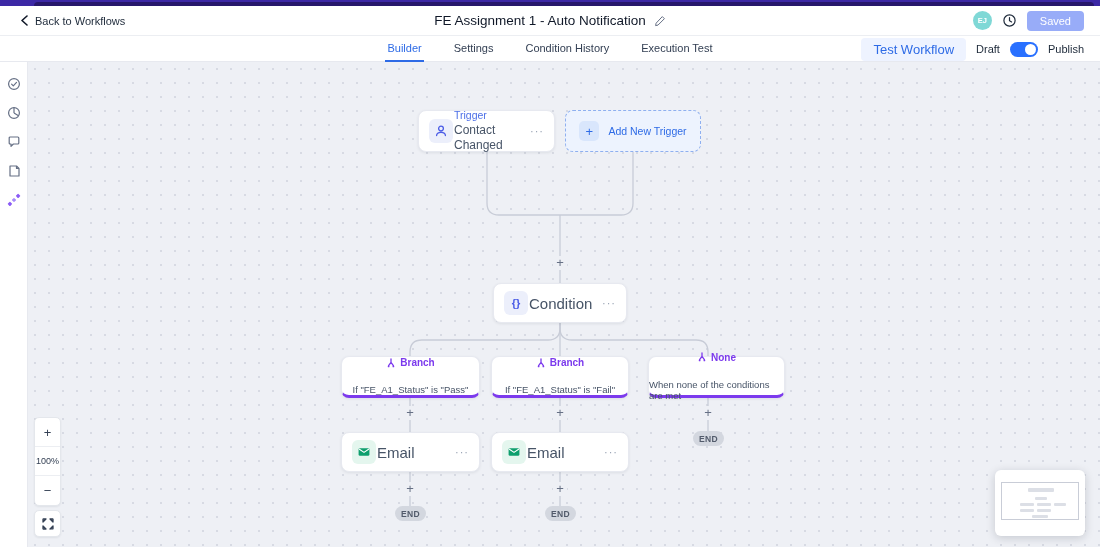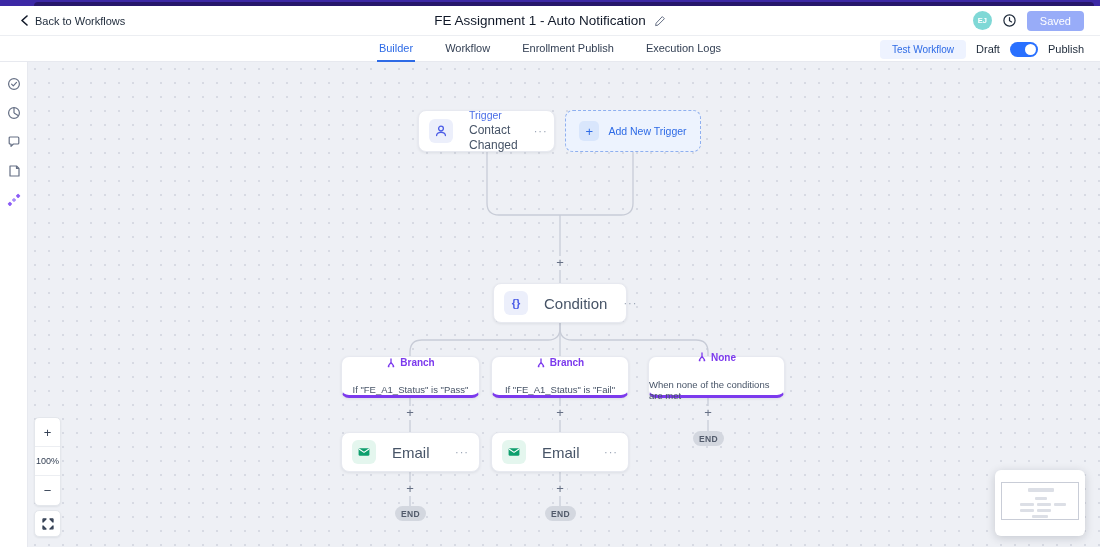"Workflow" div.tab { text: Workflow -> Settings }
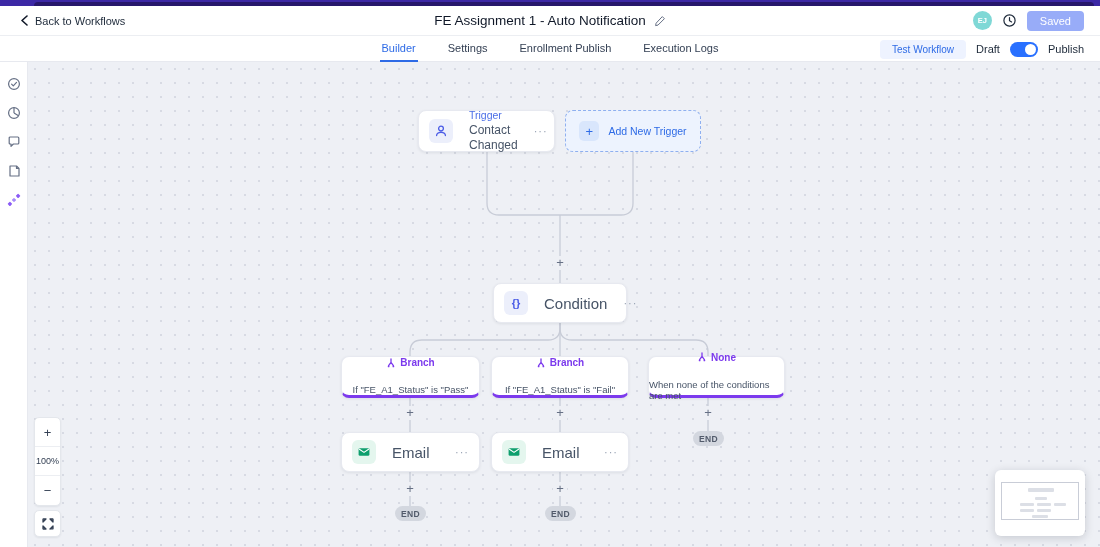"Enrollment Publish" div.tab { text: Enrollment Publish -> Condition History }
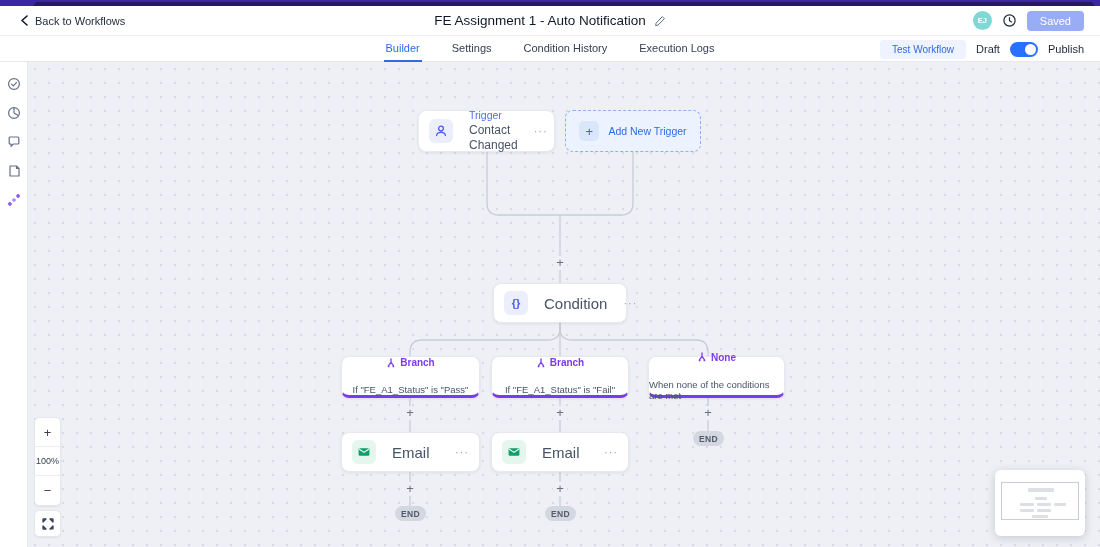"Execution Logs" div.tab { text: Logs -> Test }
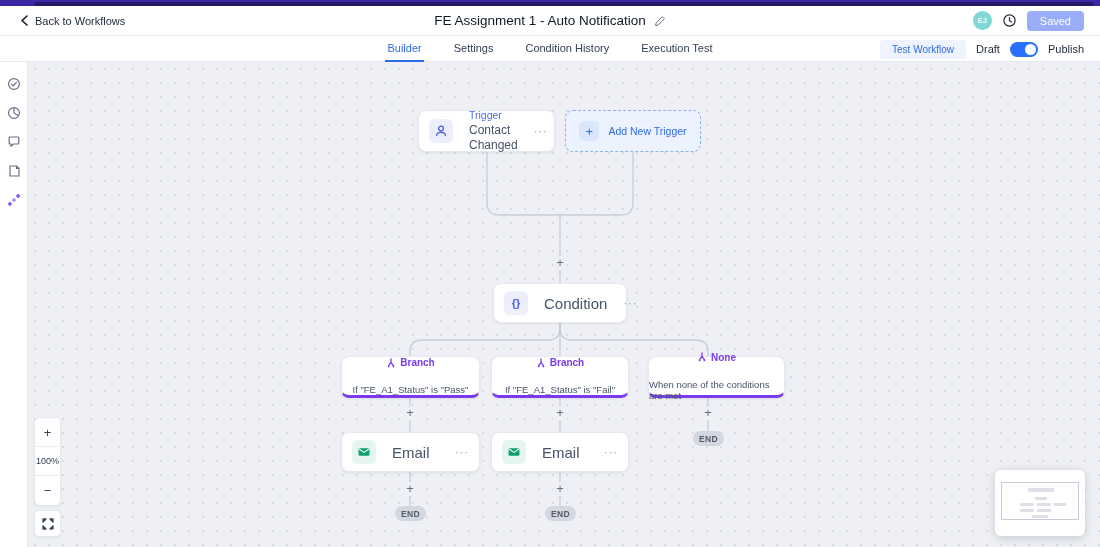"Test Workflow" .test-btn { font-size: 10px -> 13px }
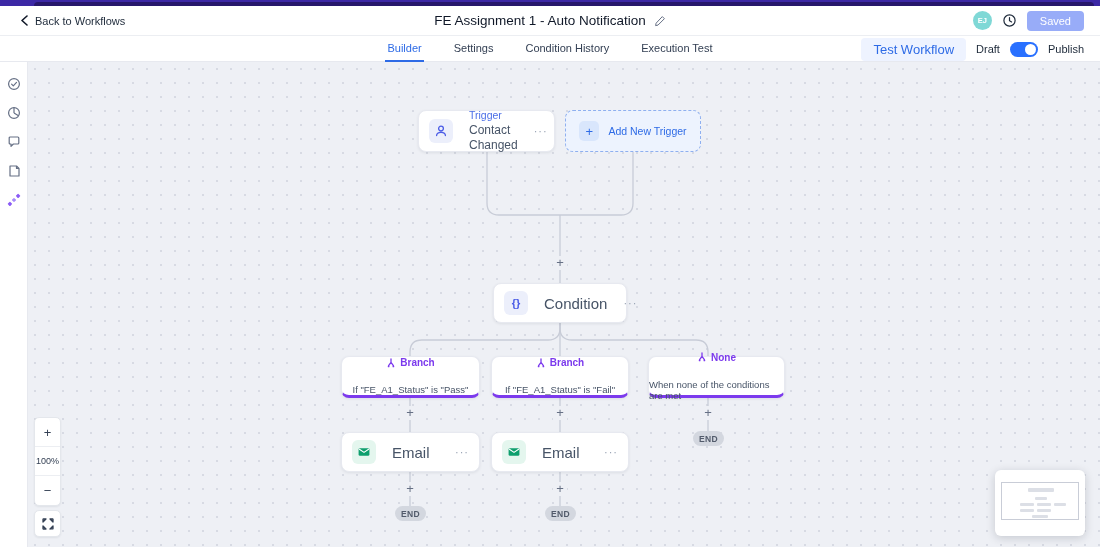"Trigger" .node { gap: 16px -> 1px }
